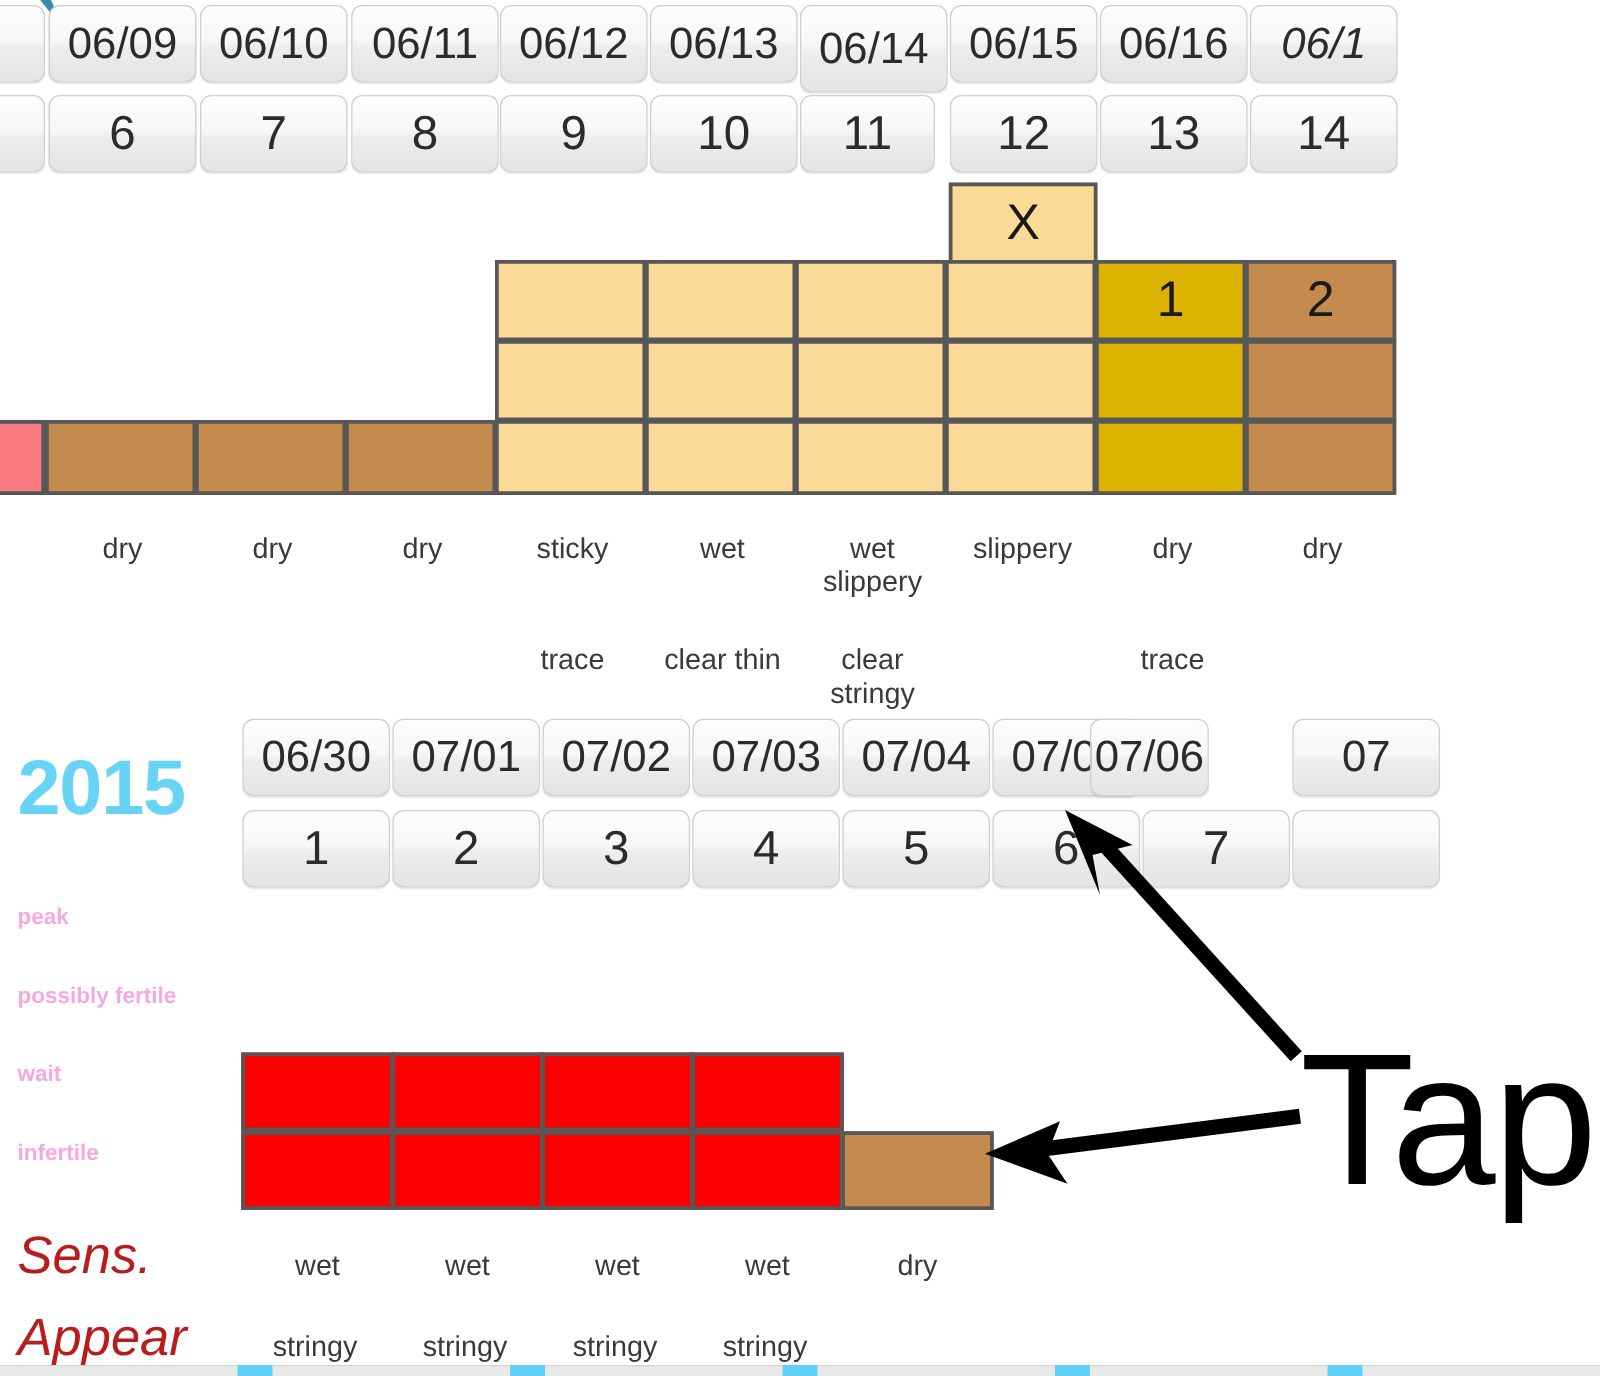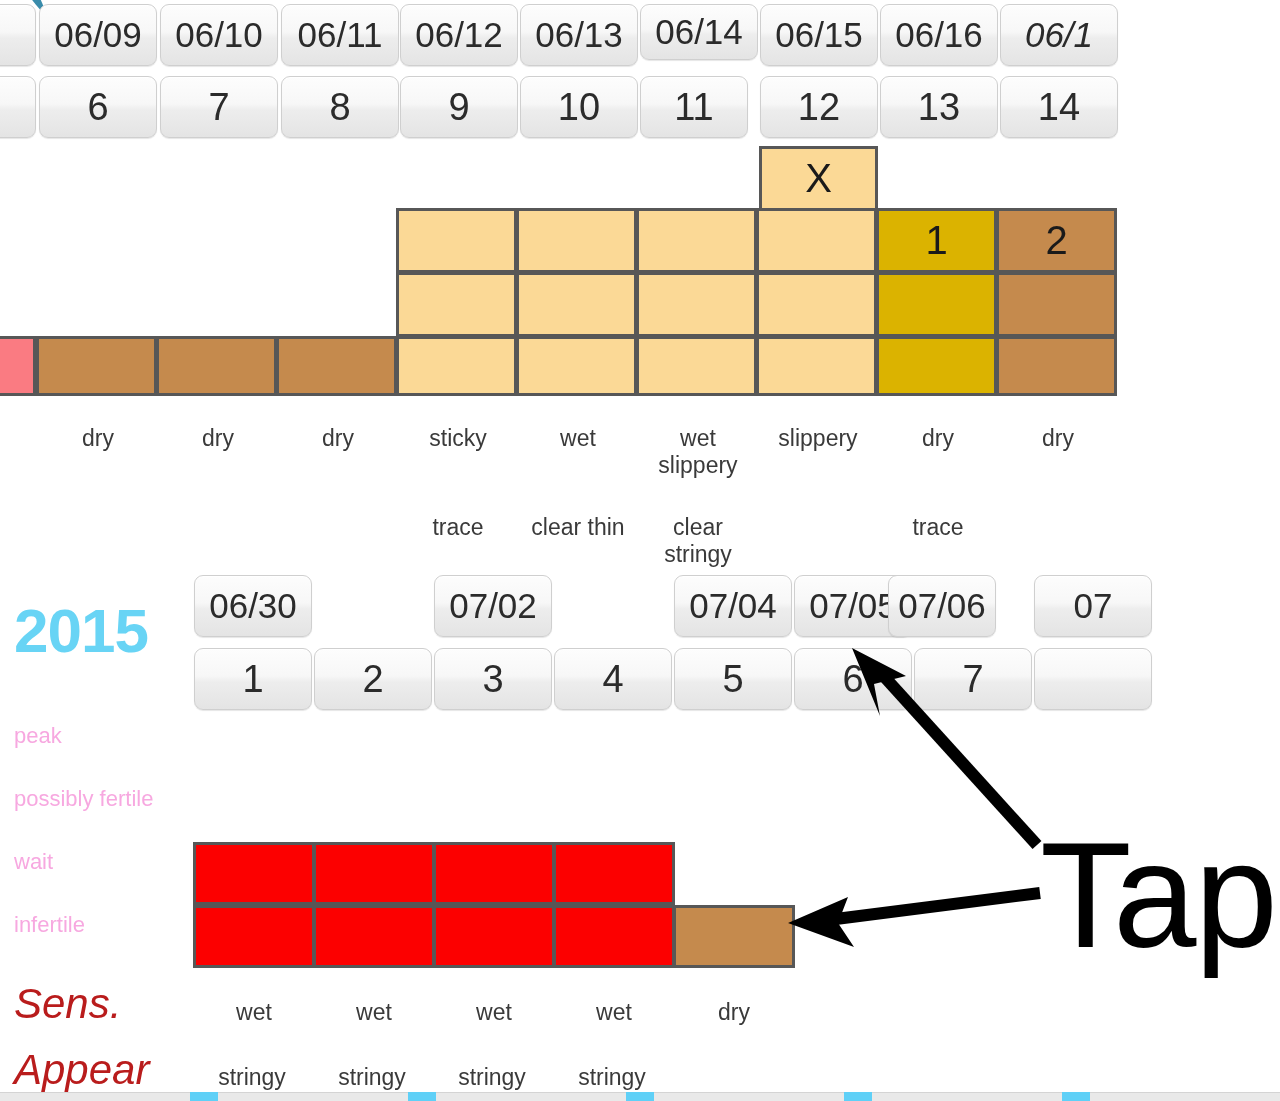"06/14" div.btn { height: 56px -> 70px }
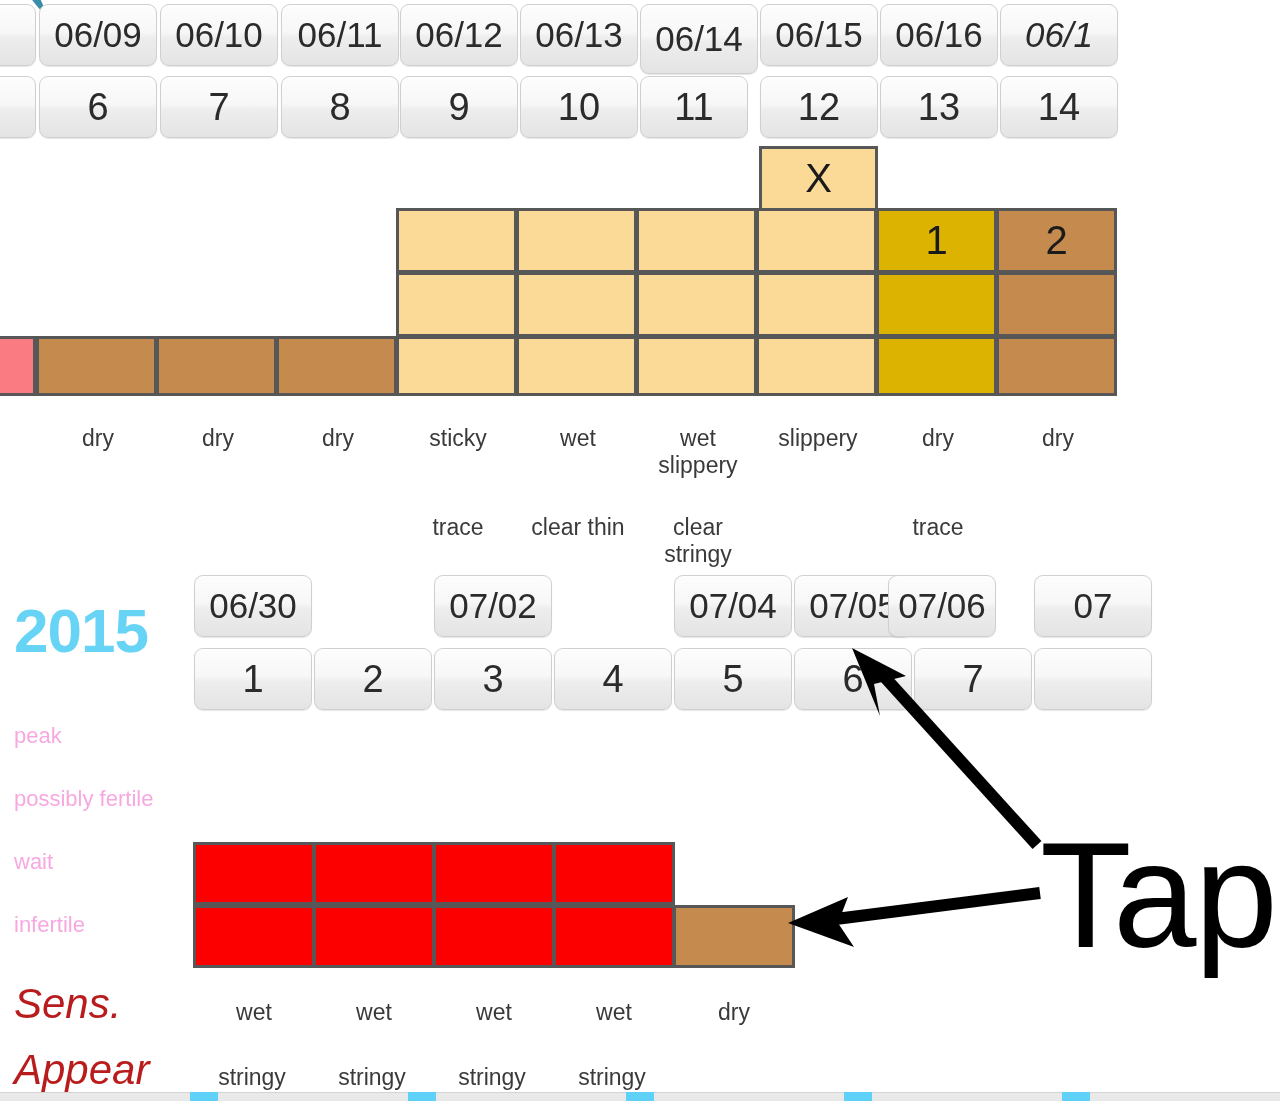"07/01" div.btn { html: none -> <div>07/01</div> }
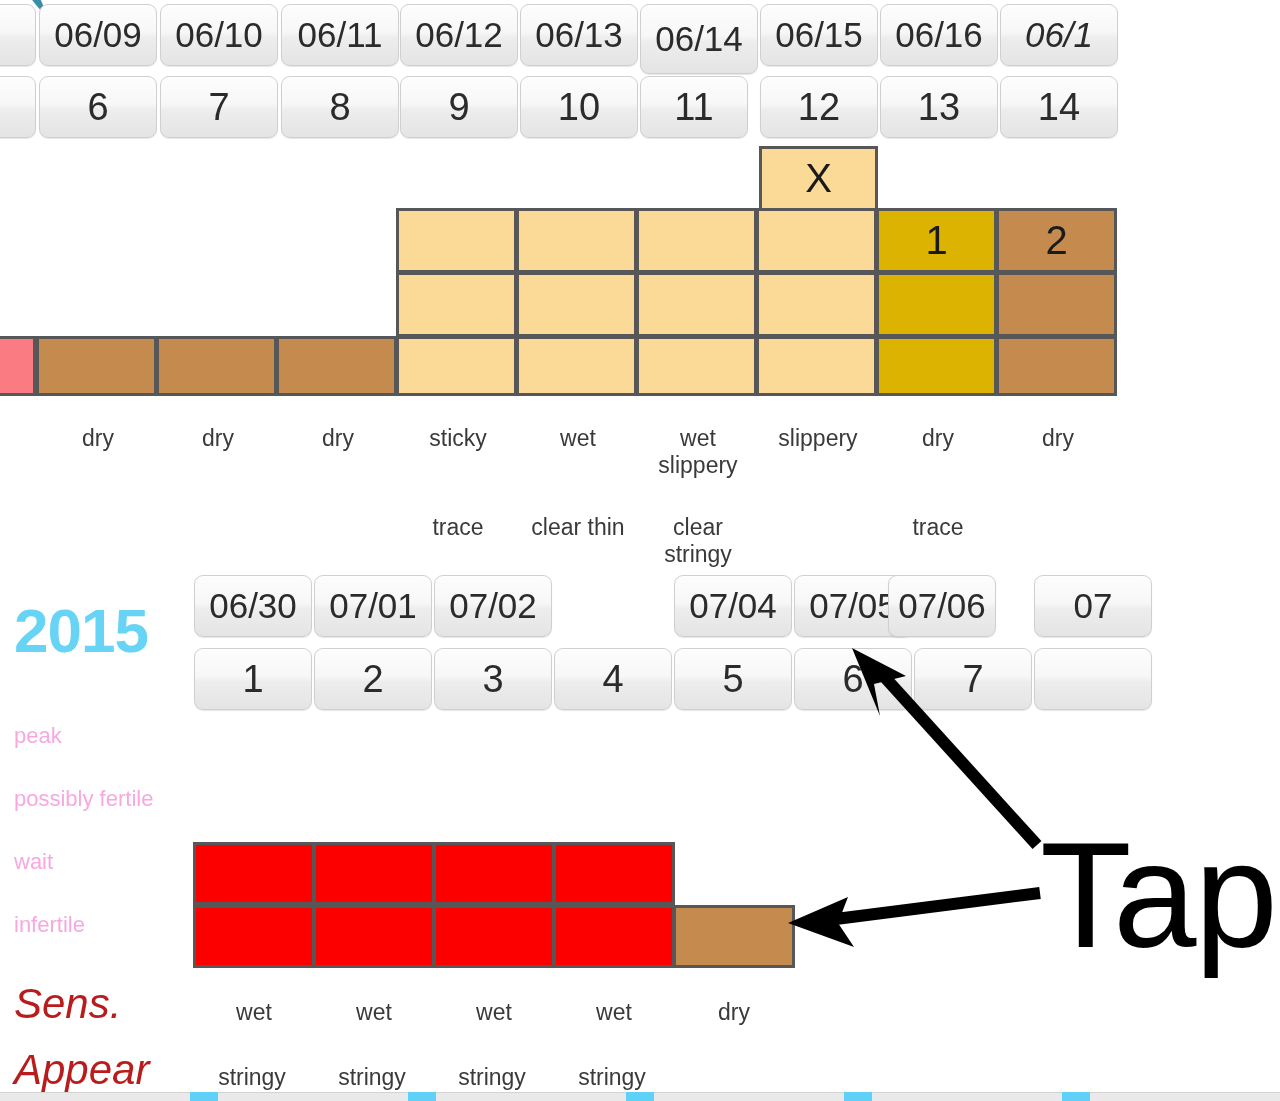"07/03" div.btn { html: none -> <div>07/03</div> }
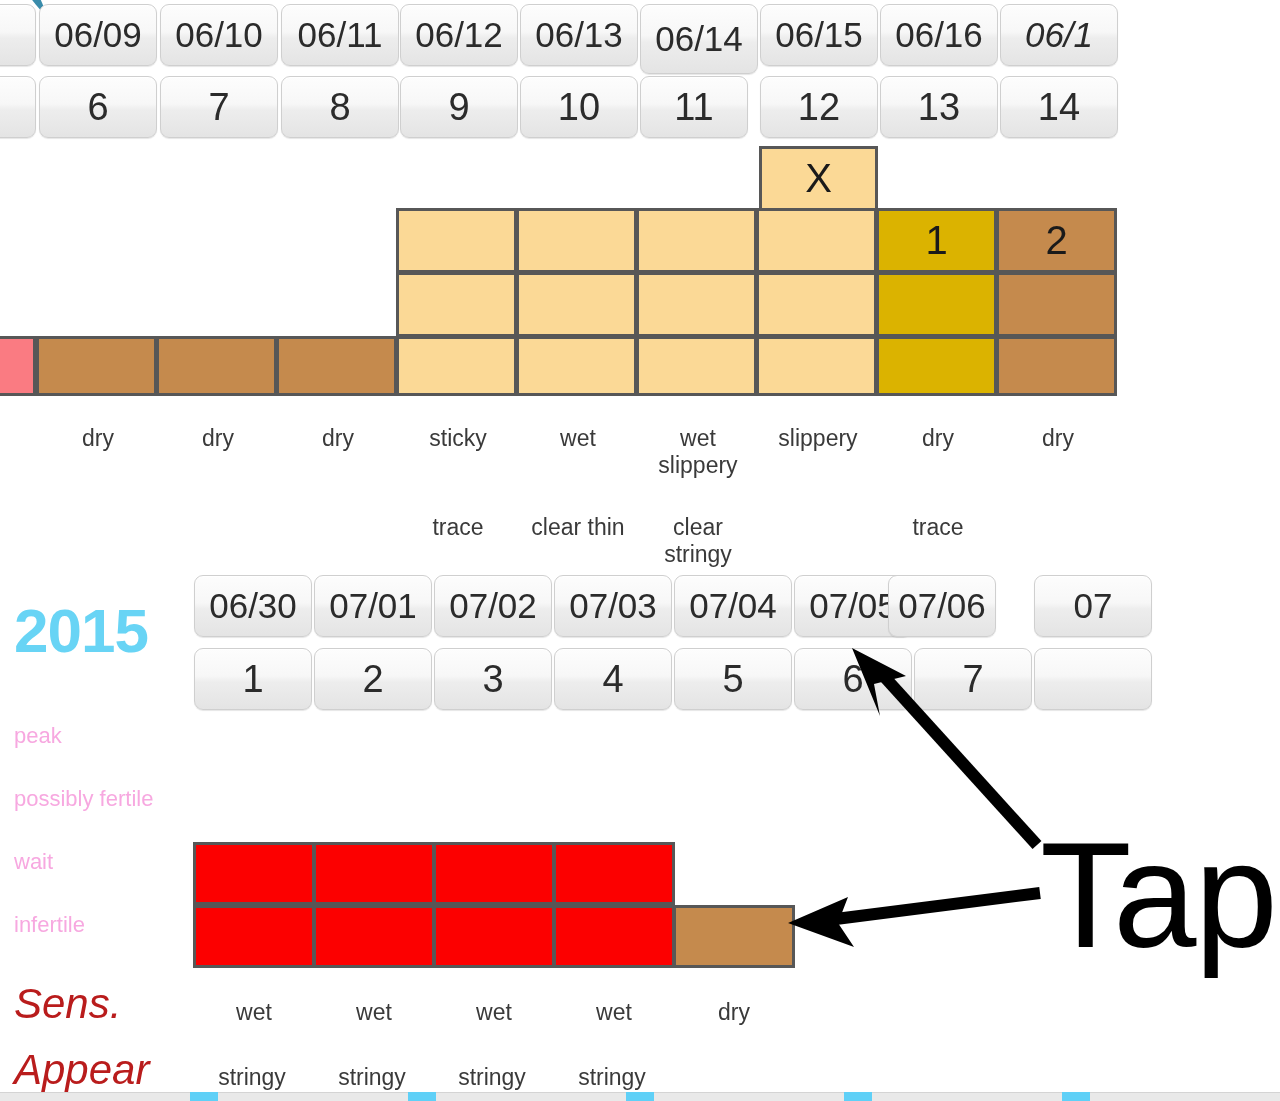"07/06" div.btn { margin-left: 16px -> none; width: 108px -> 95px }
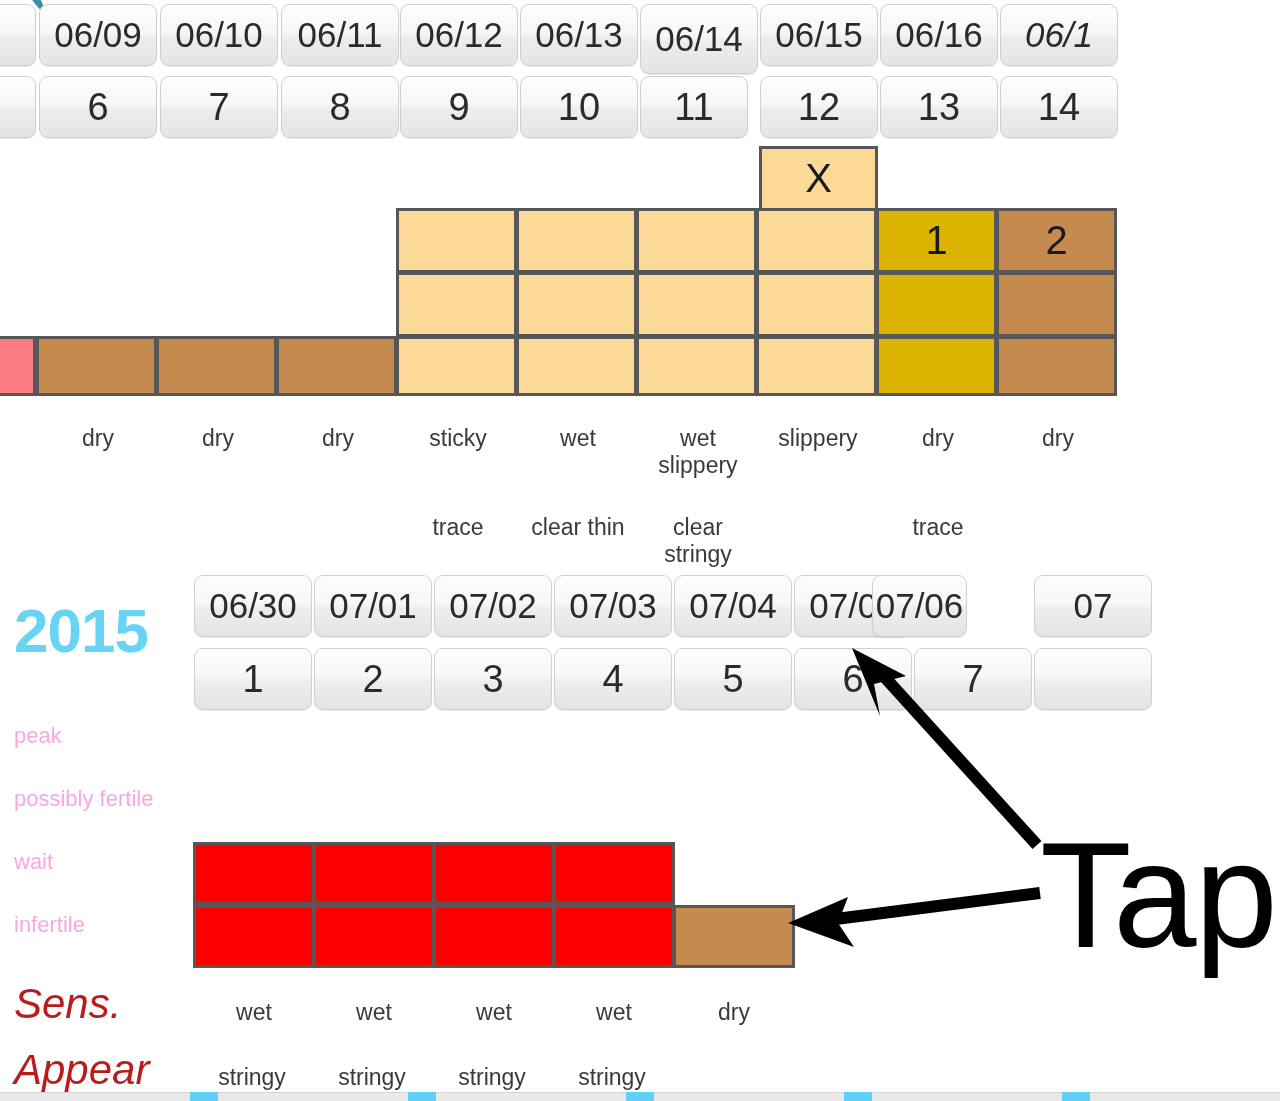"peak" .fert { font-size: 22px -> 18px; font-weight: normal -> bold }
